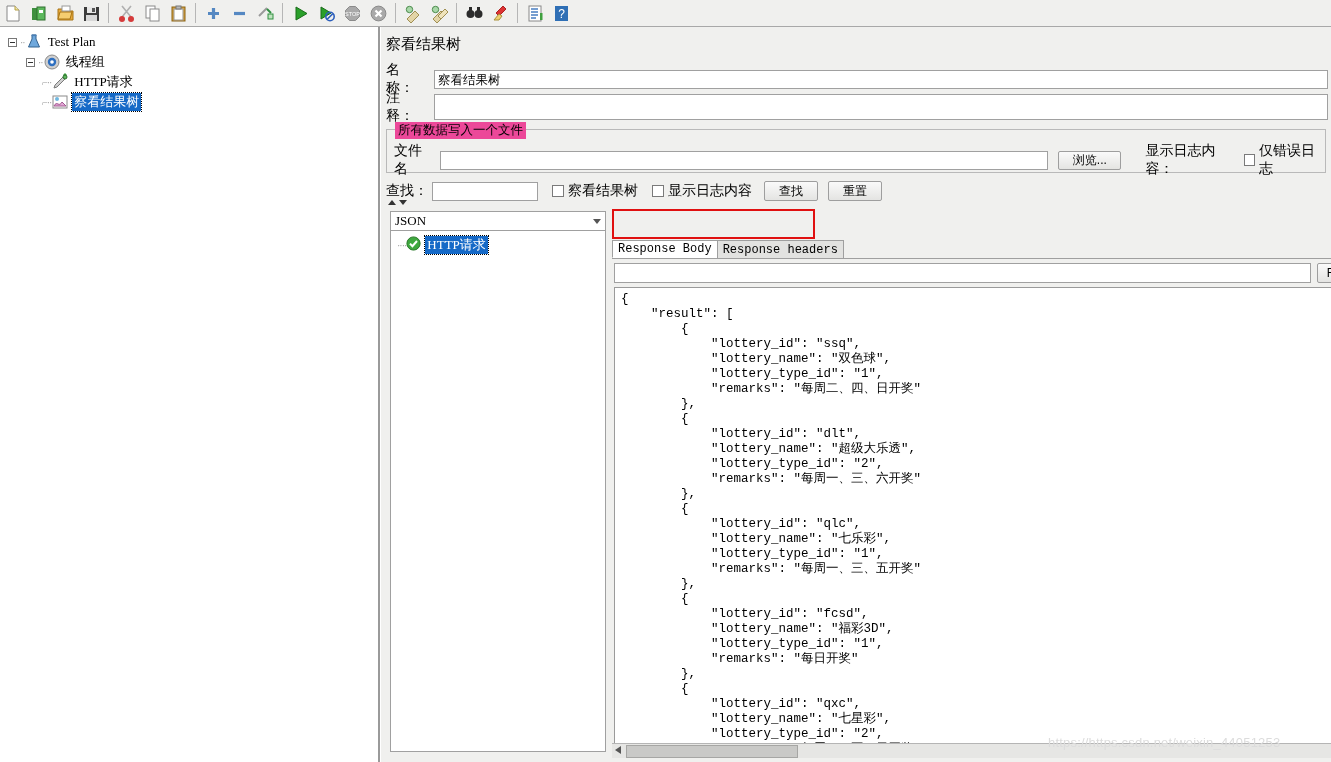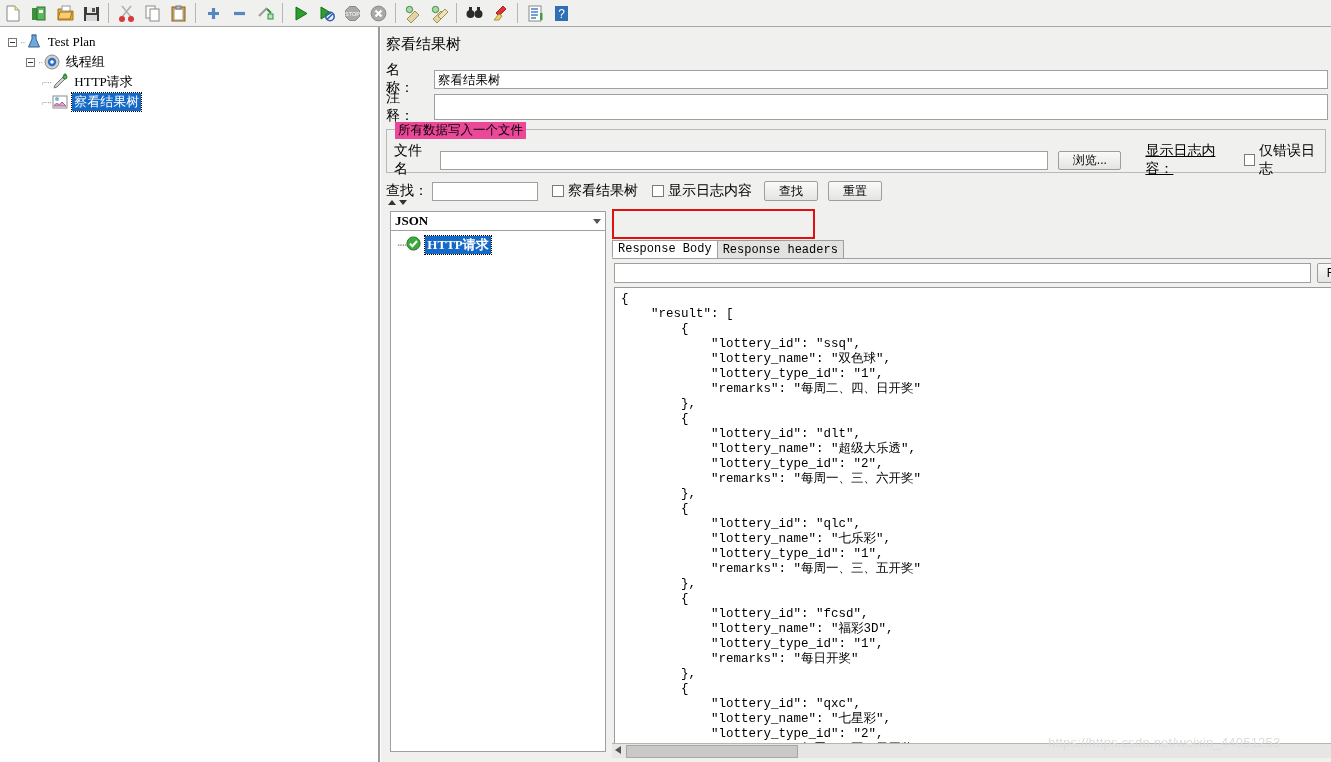"显示日志内容：" span.lbl { text-decoration: underline -> none }
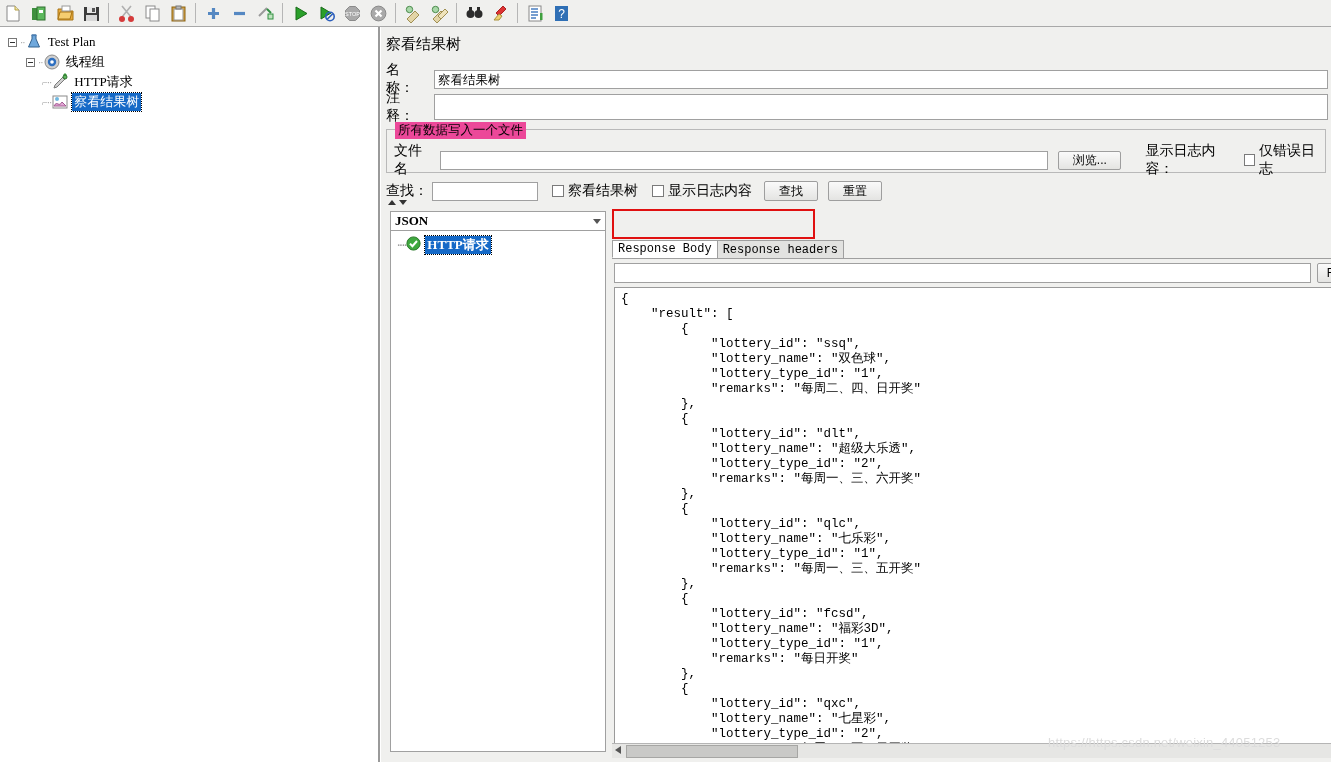"JSON" .results-pane { font-weight: bold -> none }
